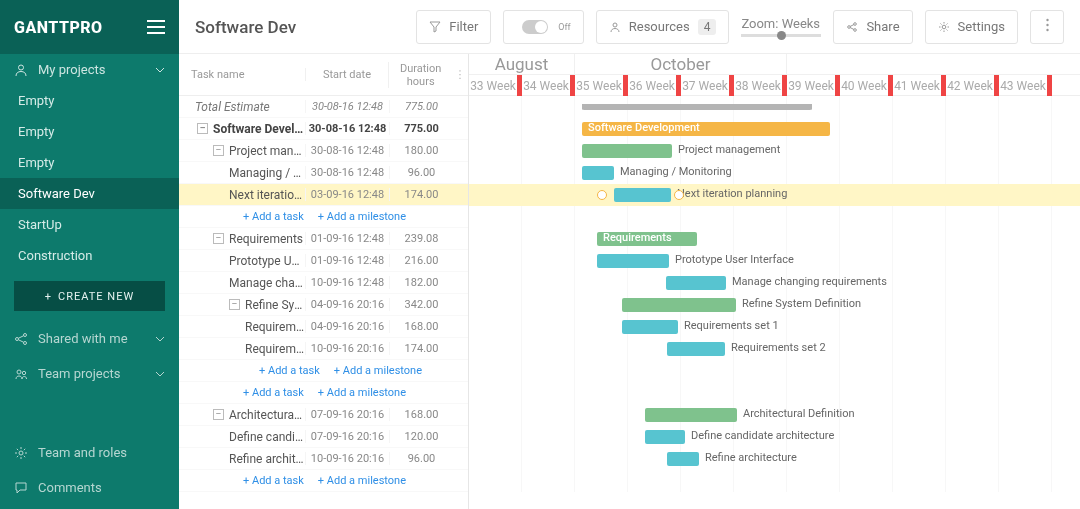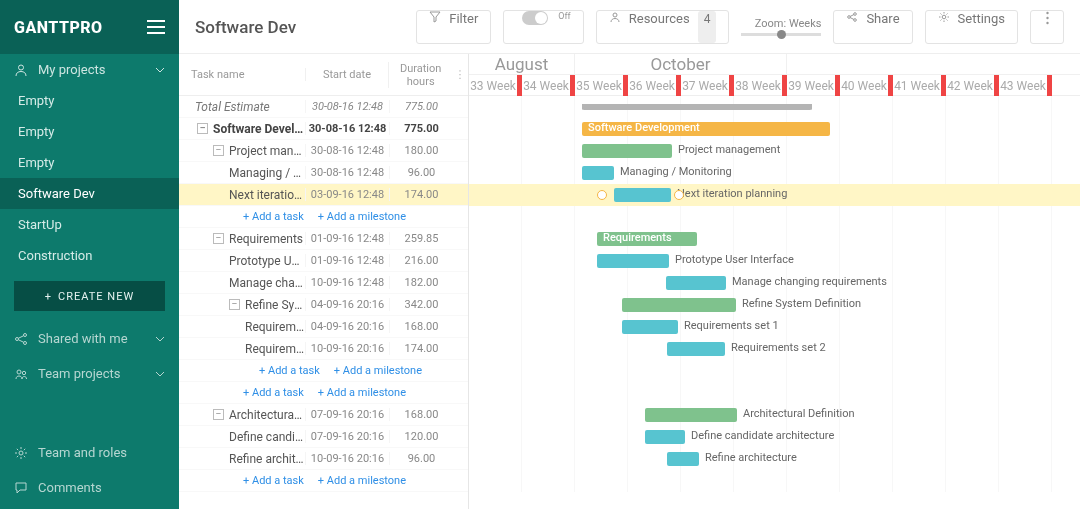"Filter" .tb-btn { align-items: none -> center }
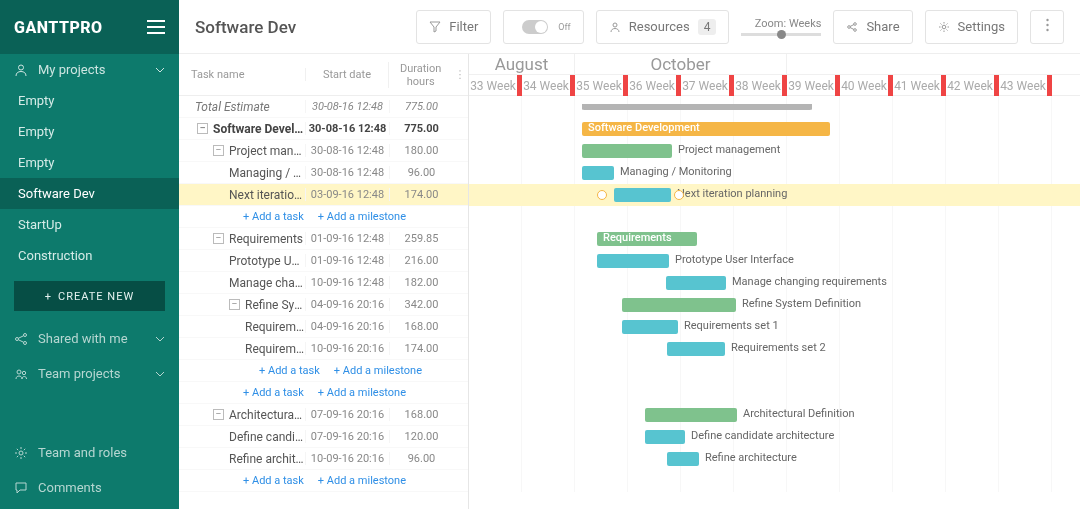"Zoom: Weeks" .zoom-col { align-items: flex-end -> flex-start; font-size: 11px -> 13px }
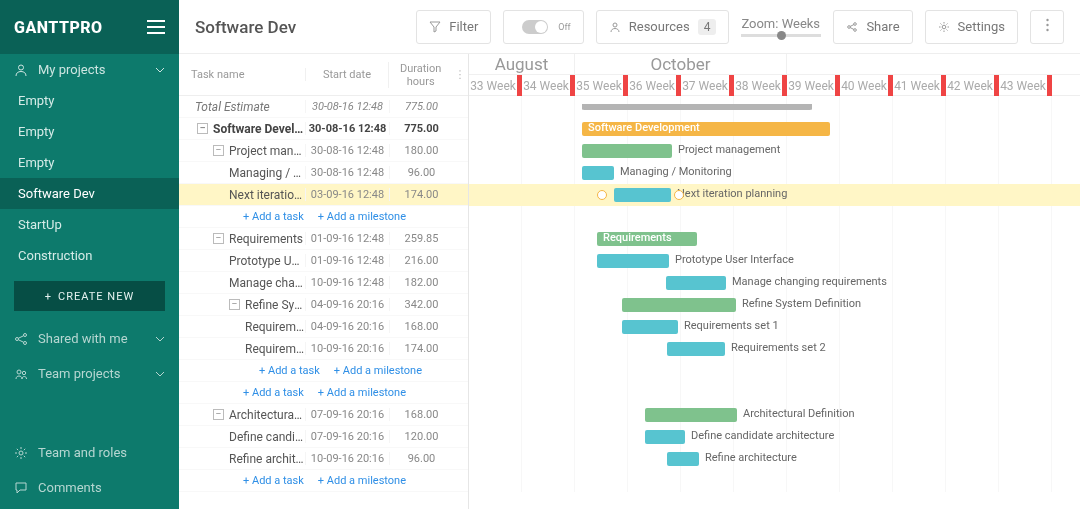"259.85" div.dur { text: 259.85 -> 239.08 }
